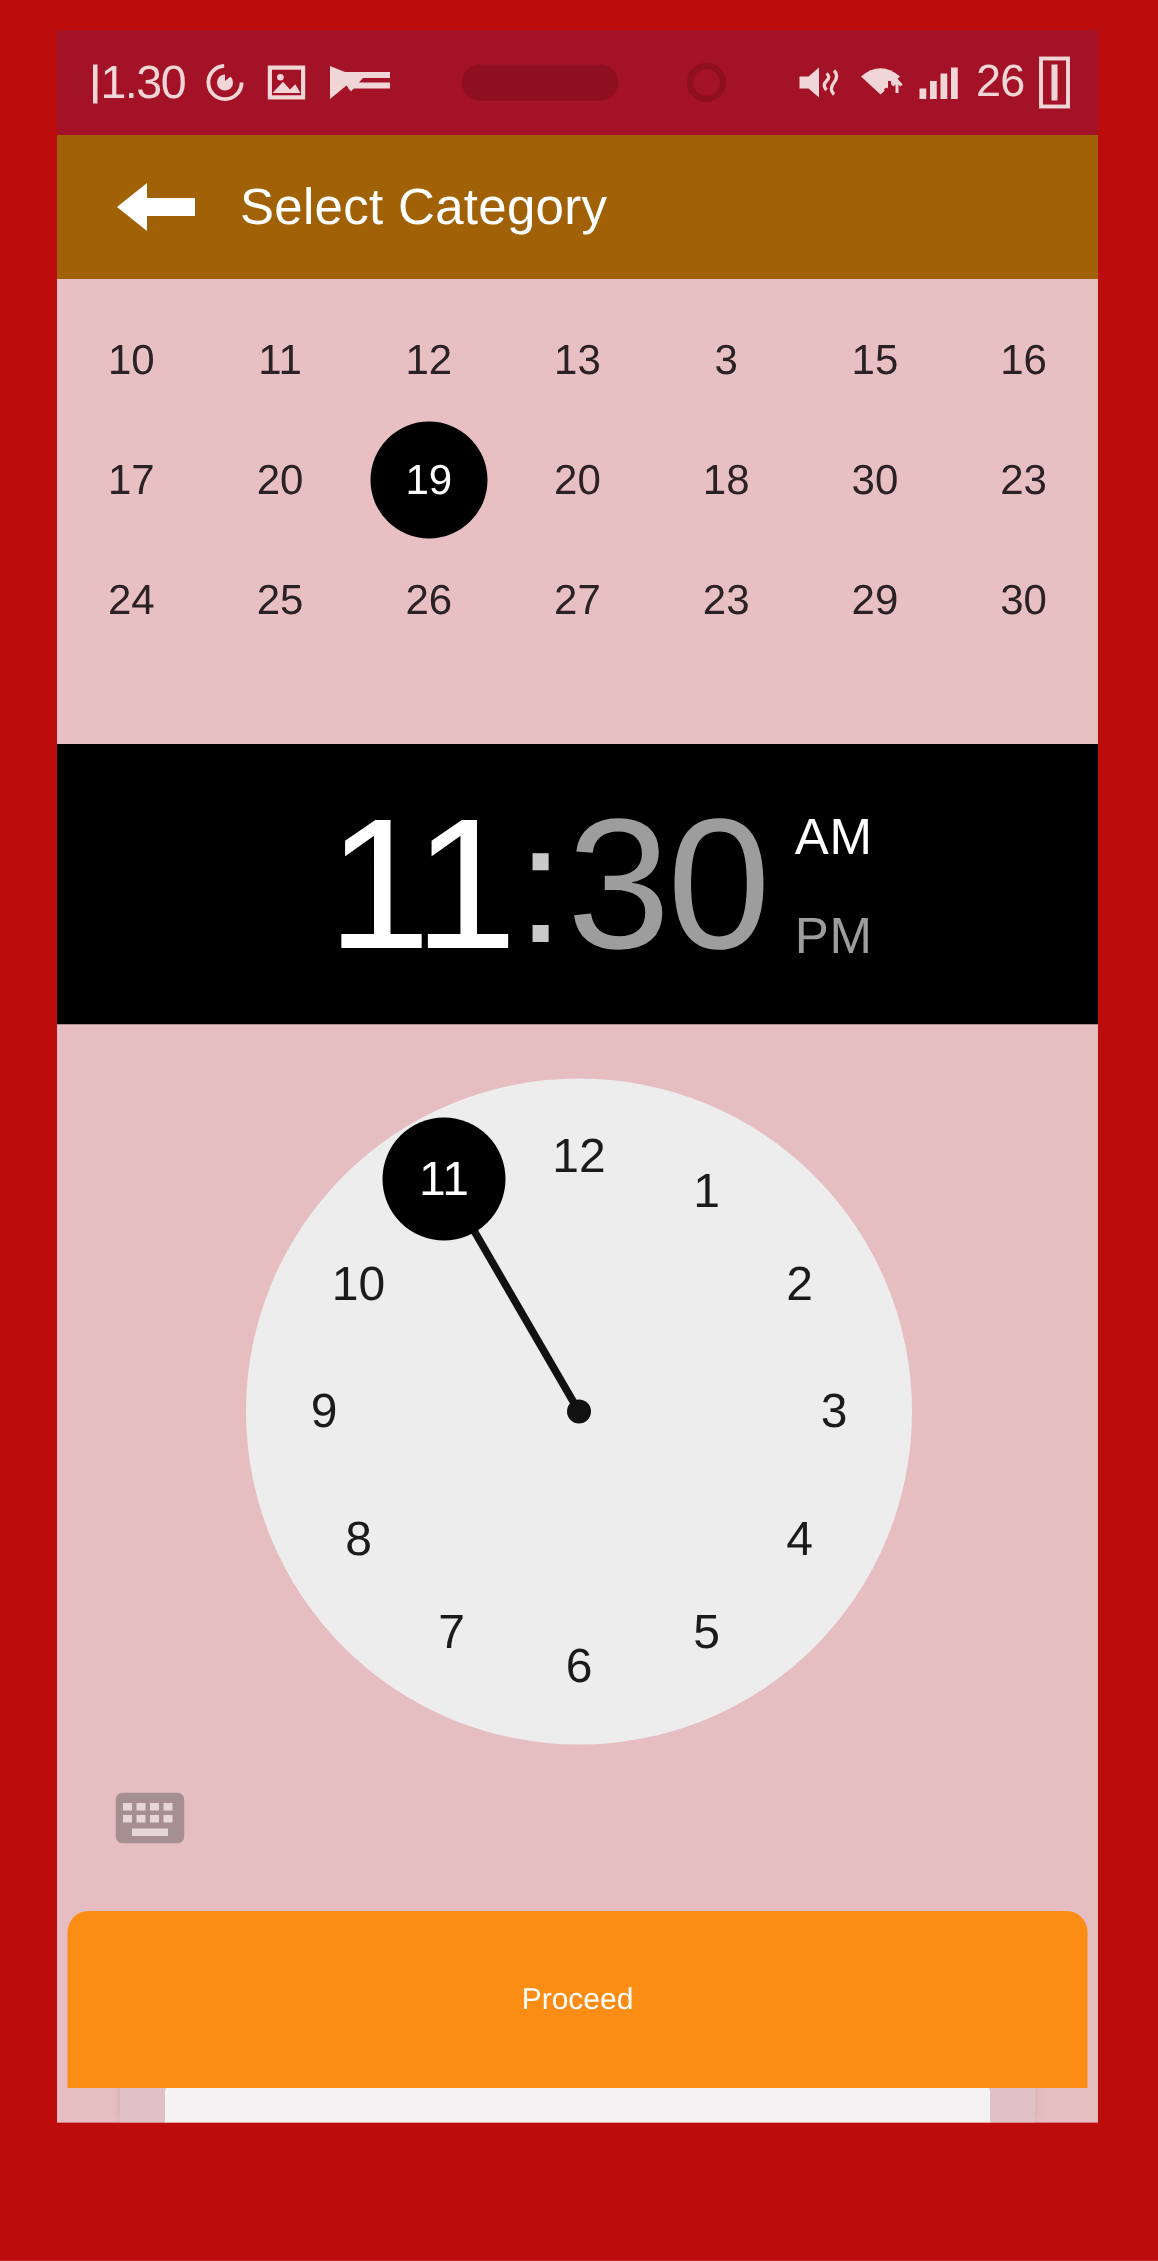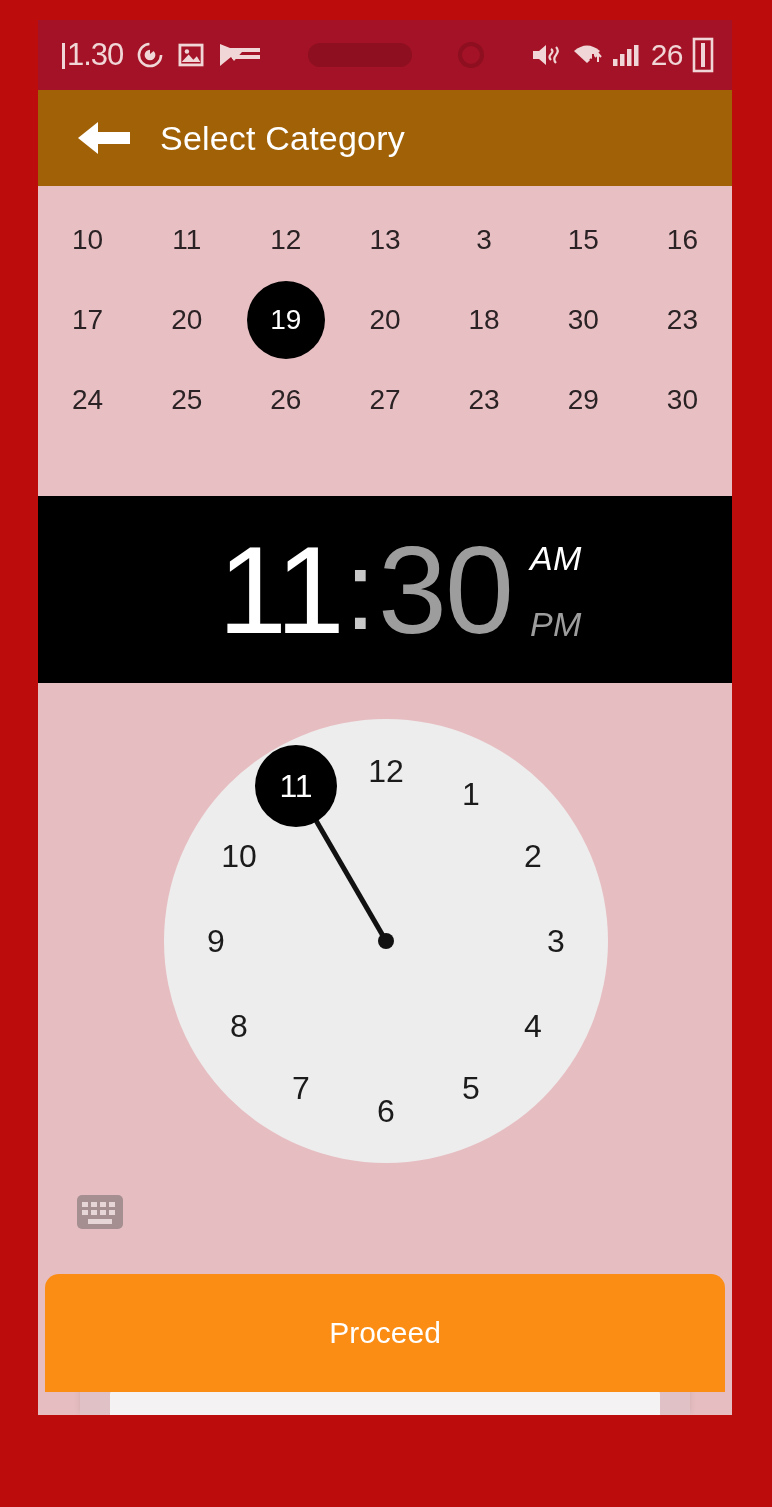"AM" .ampm { font-style: italic -> none }
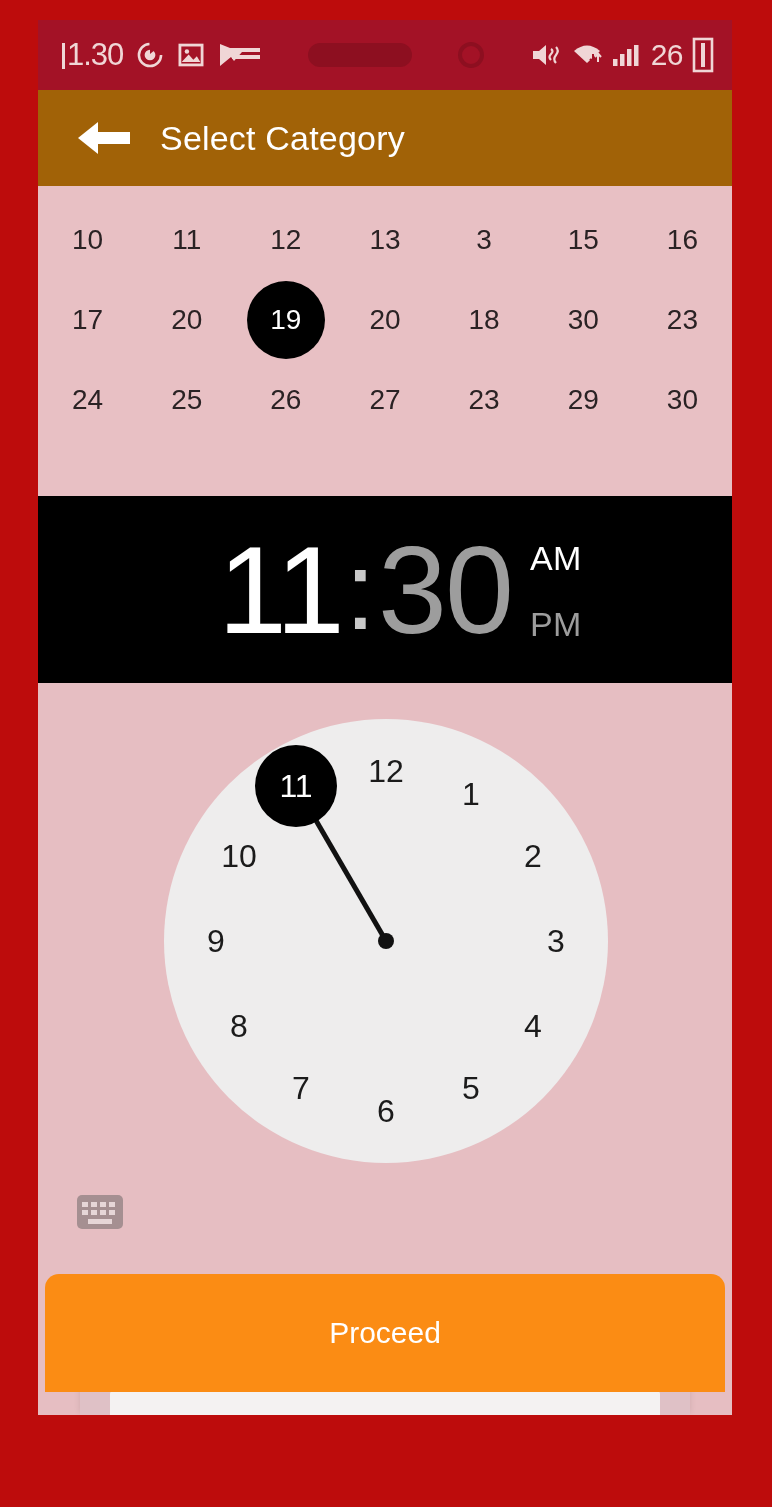"Proceed" .proceed-btn { font-size: 30px -> 20px }
